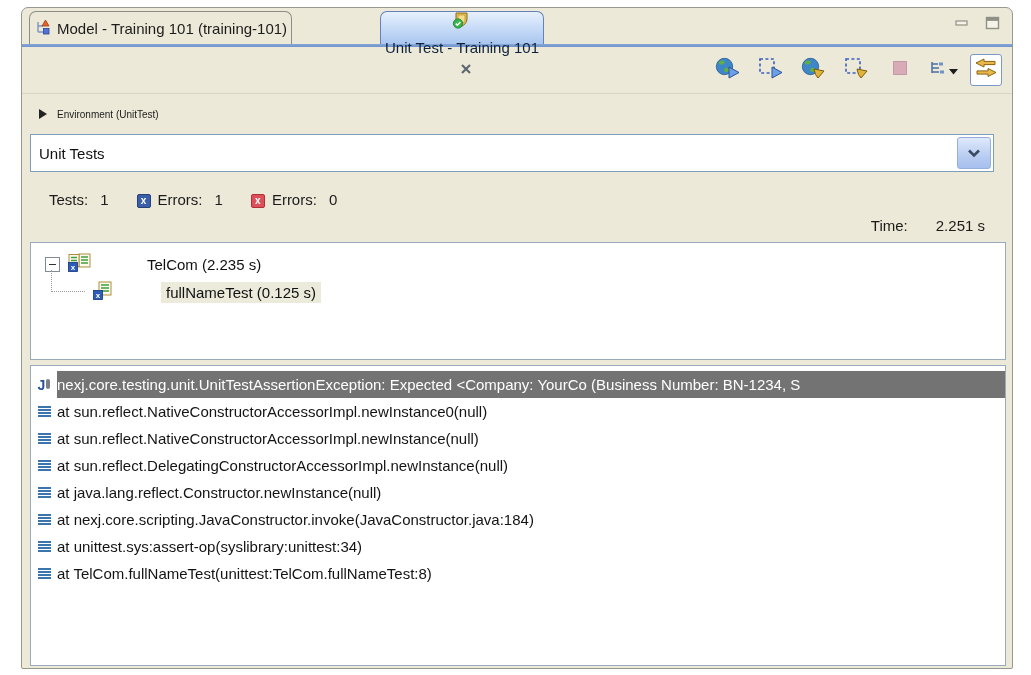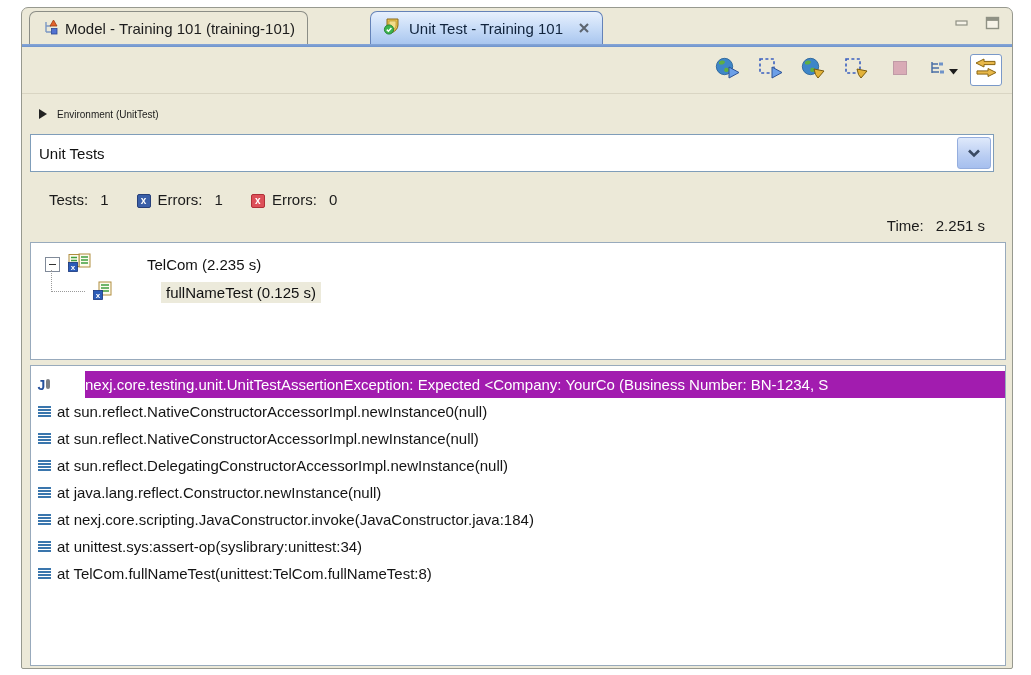"Model - Training 101 (training-101)" .tab { padding: 0 12px -> 0 4px }
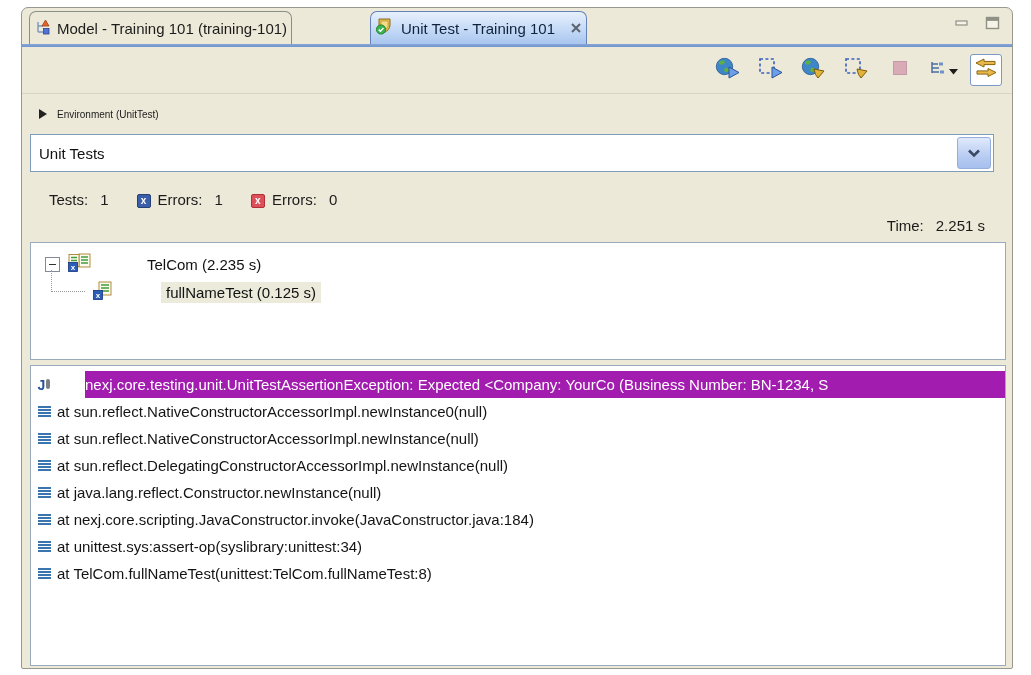"Unit Test - Training 101" .tab.active { flex-direction: none -> column; left: 348px -> 358px }
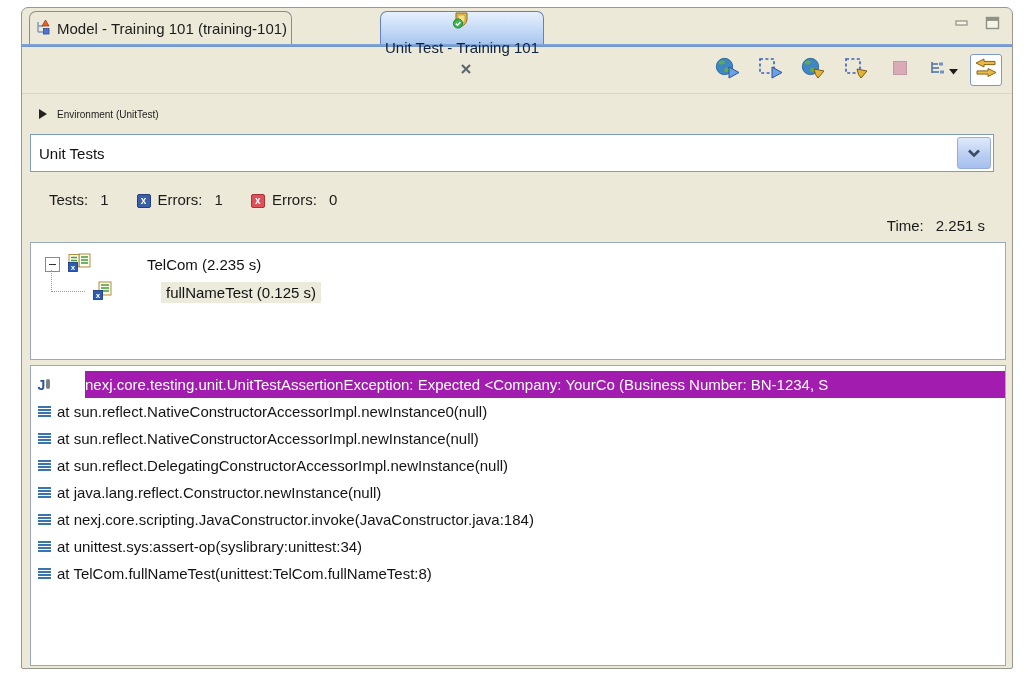"Time:" .time-row { gap: 12px -> 28px }
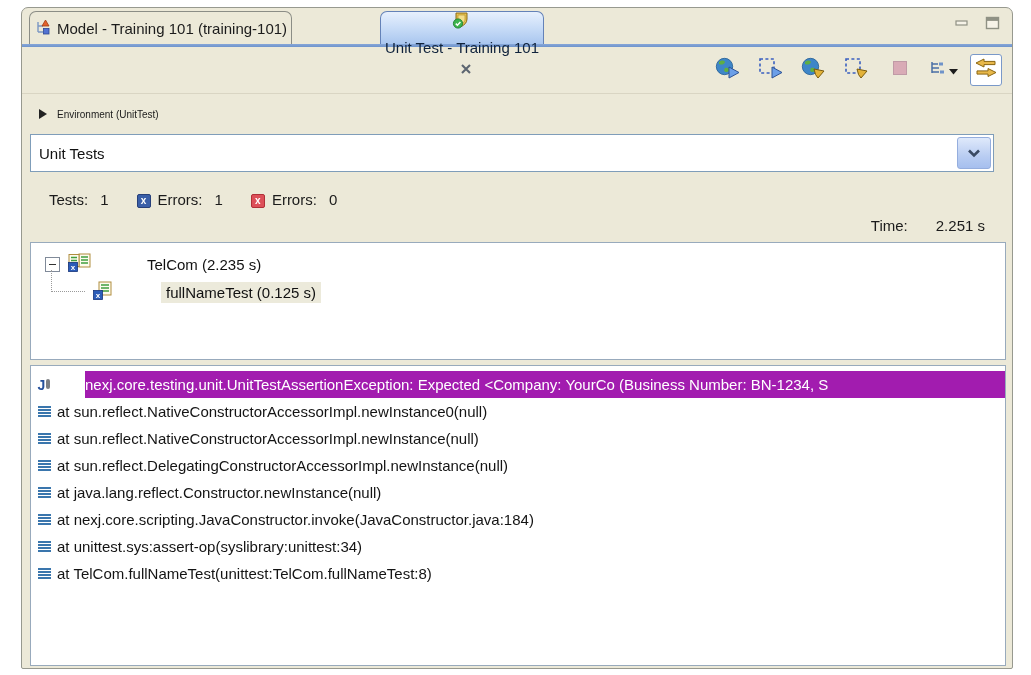"nexj.core.testing.unit.UnitTestAssertion" .trace-row.selected .txt { background: #a21caf -> #737373; margin-left: 28px -> none }
